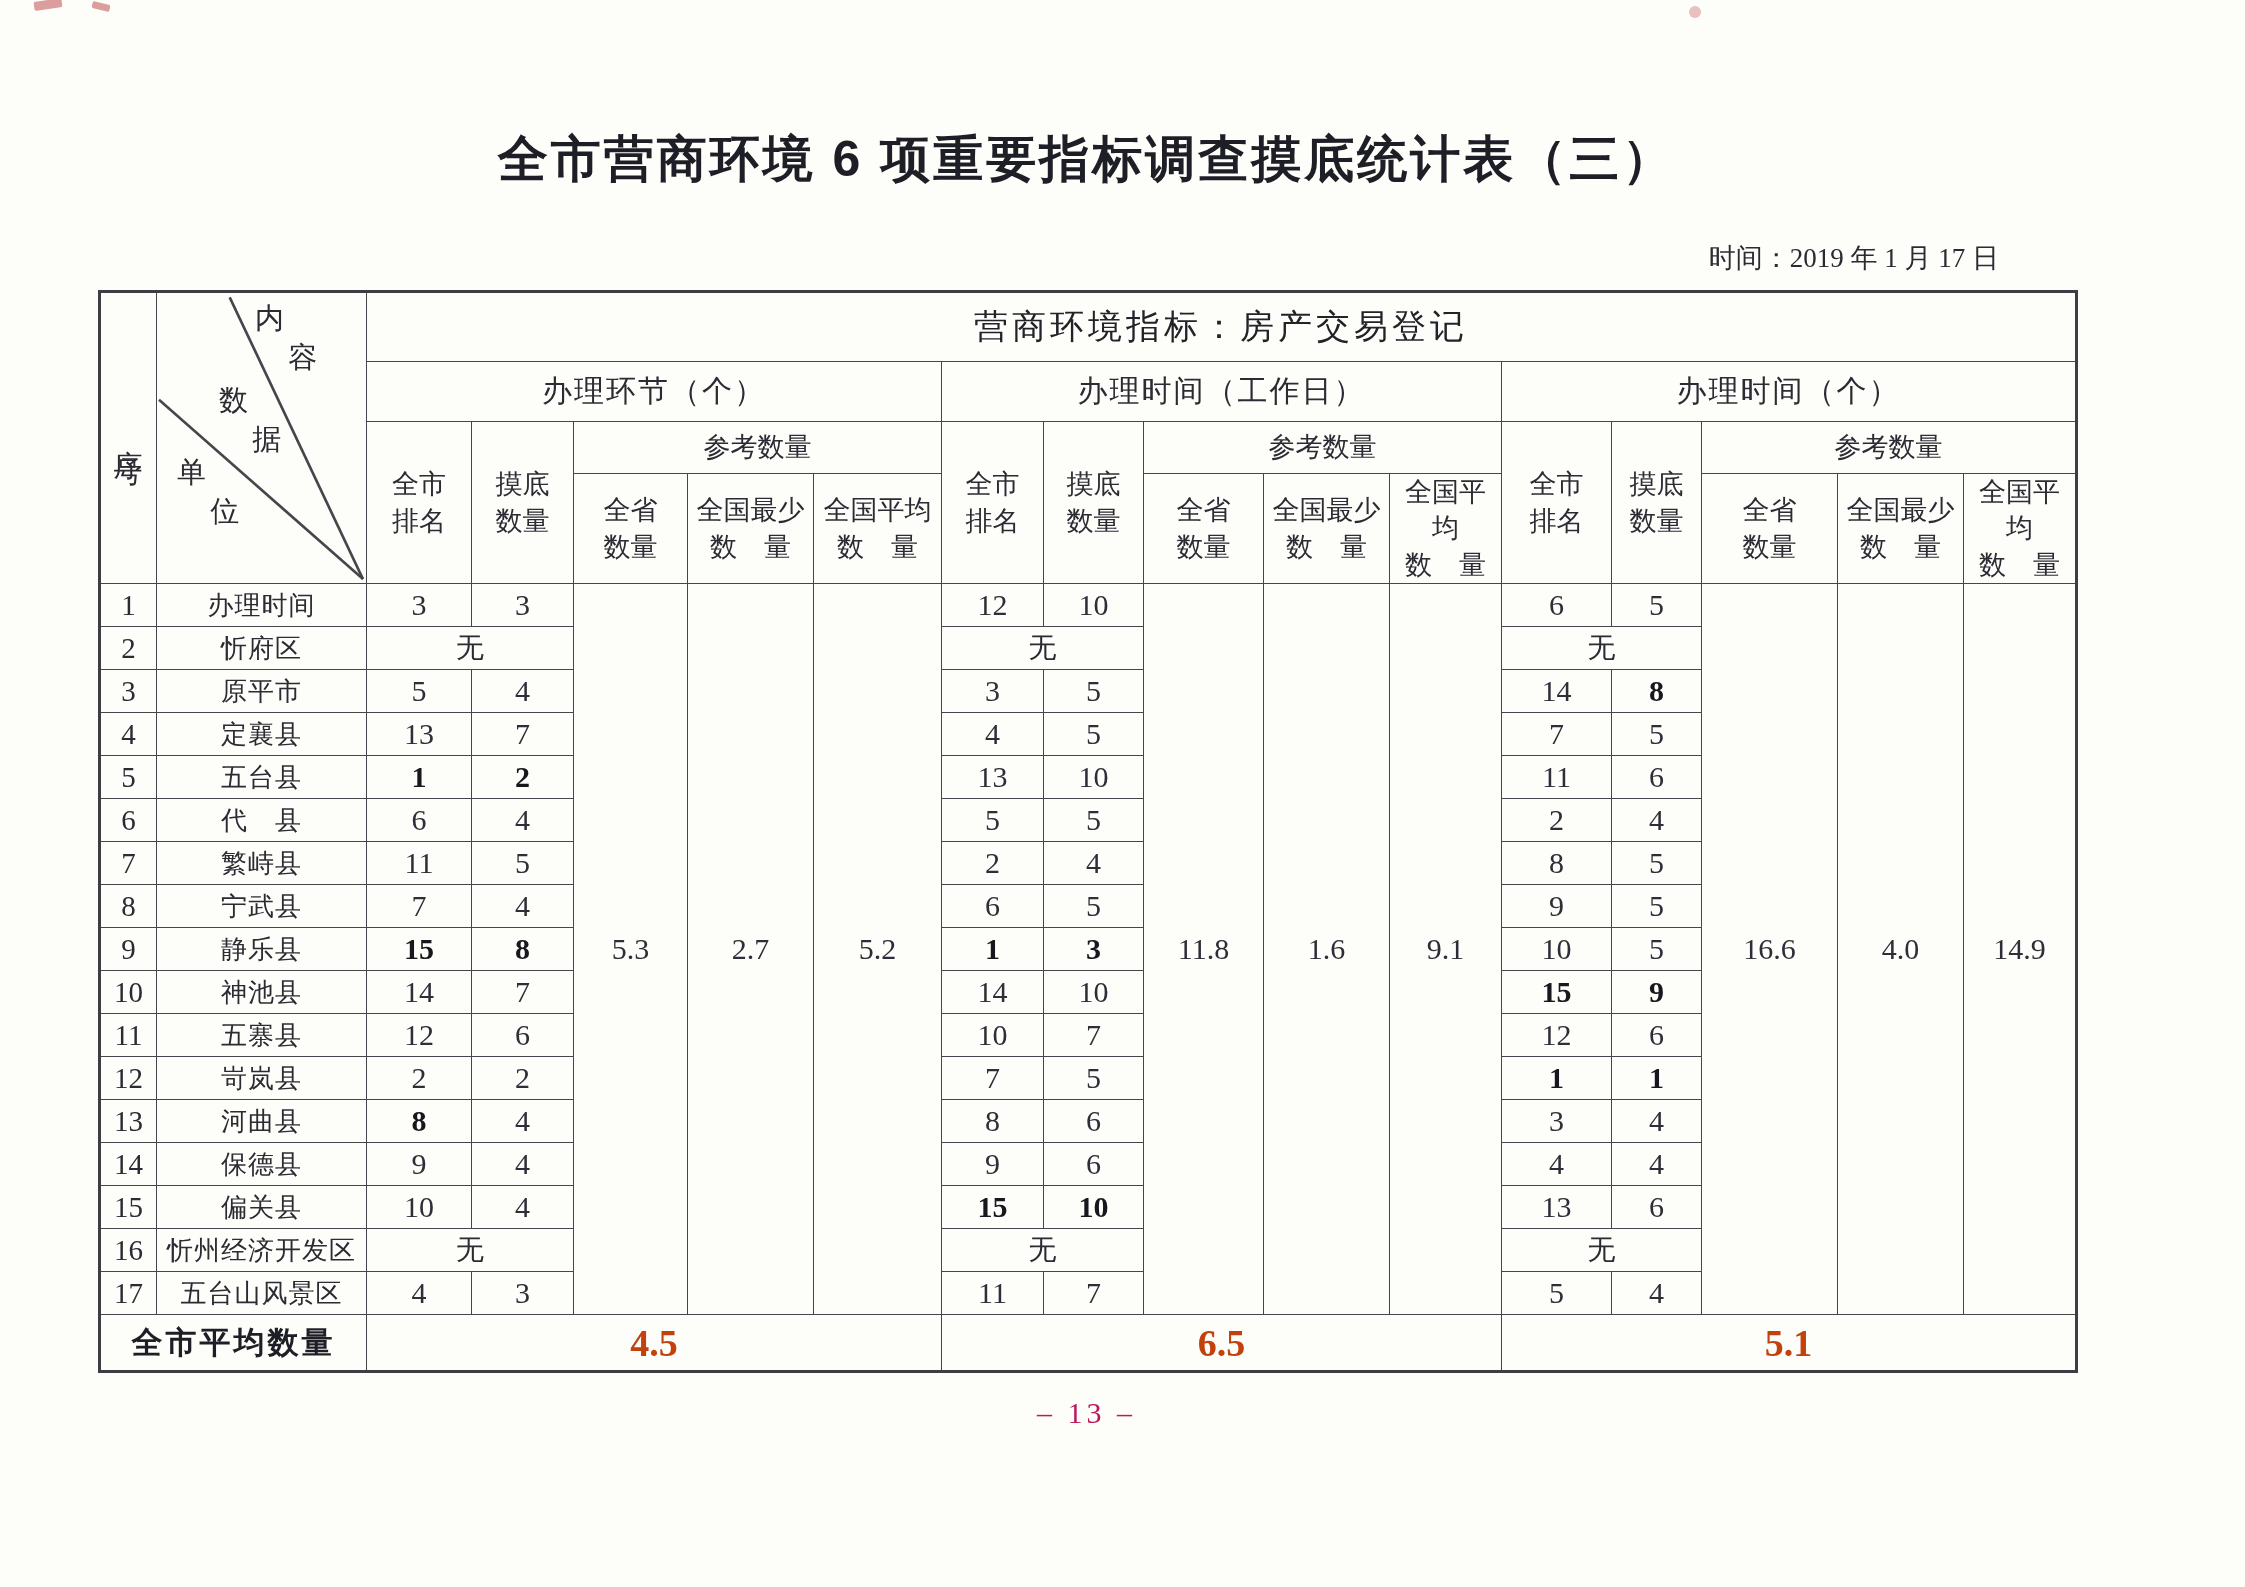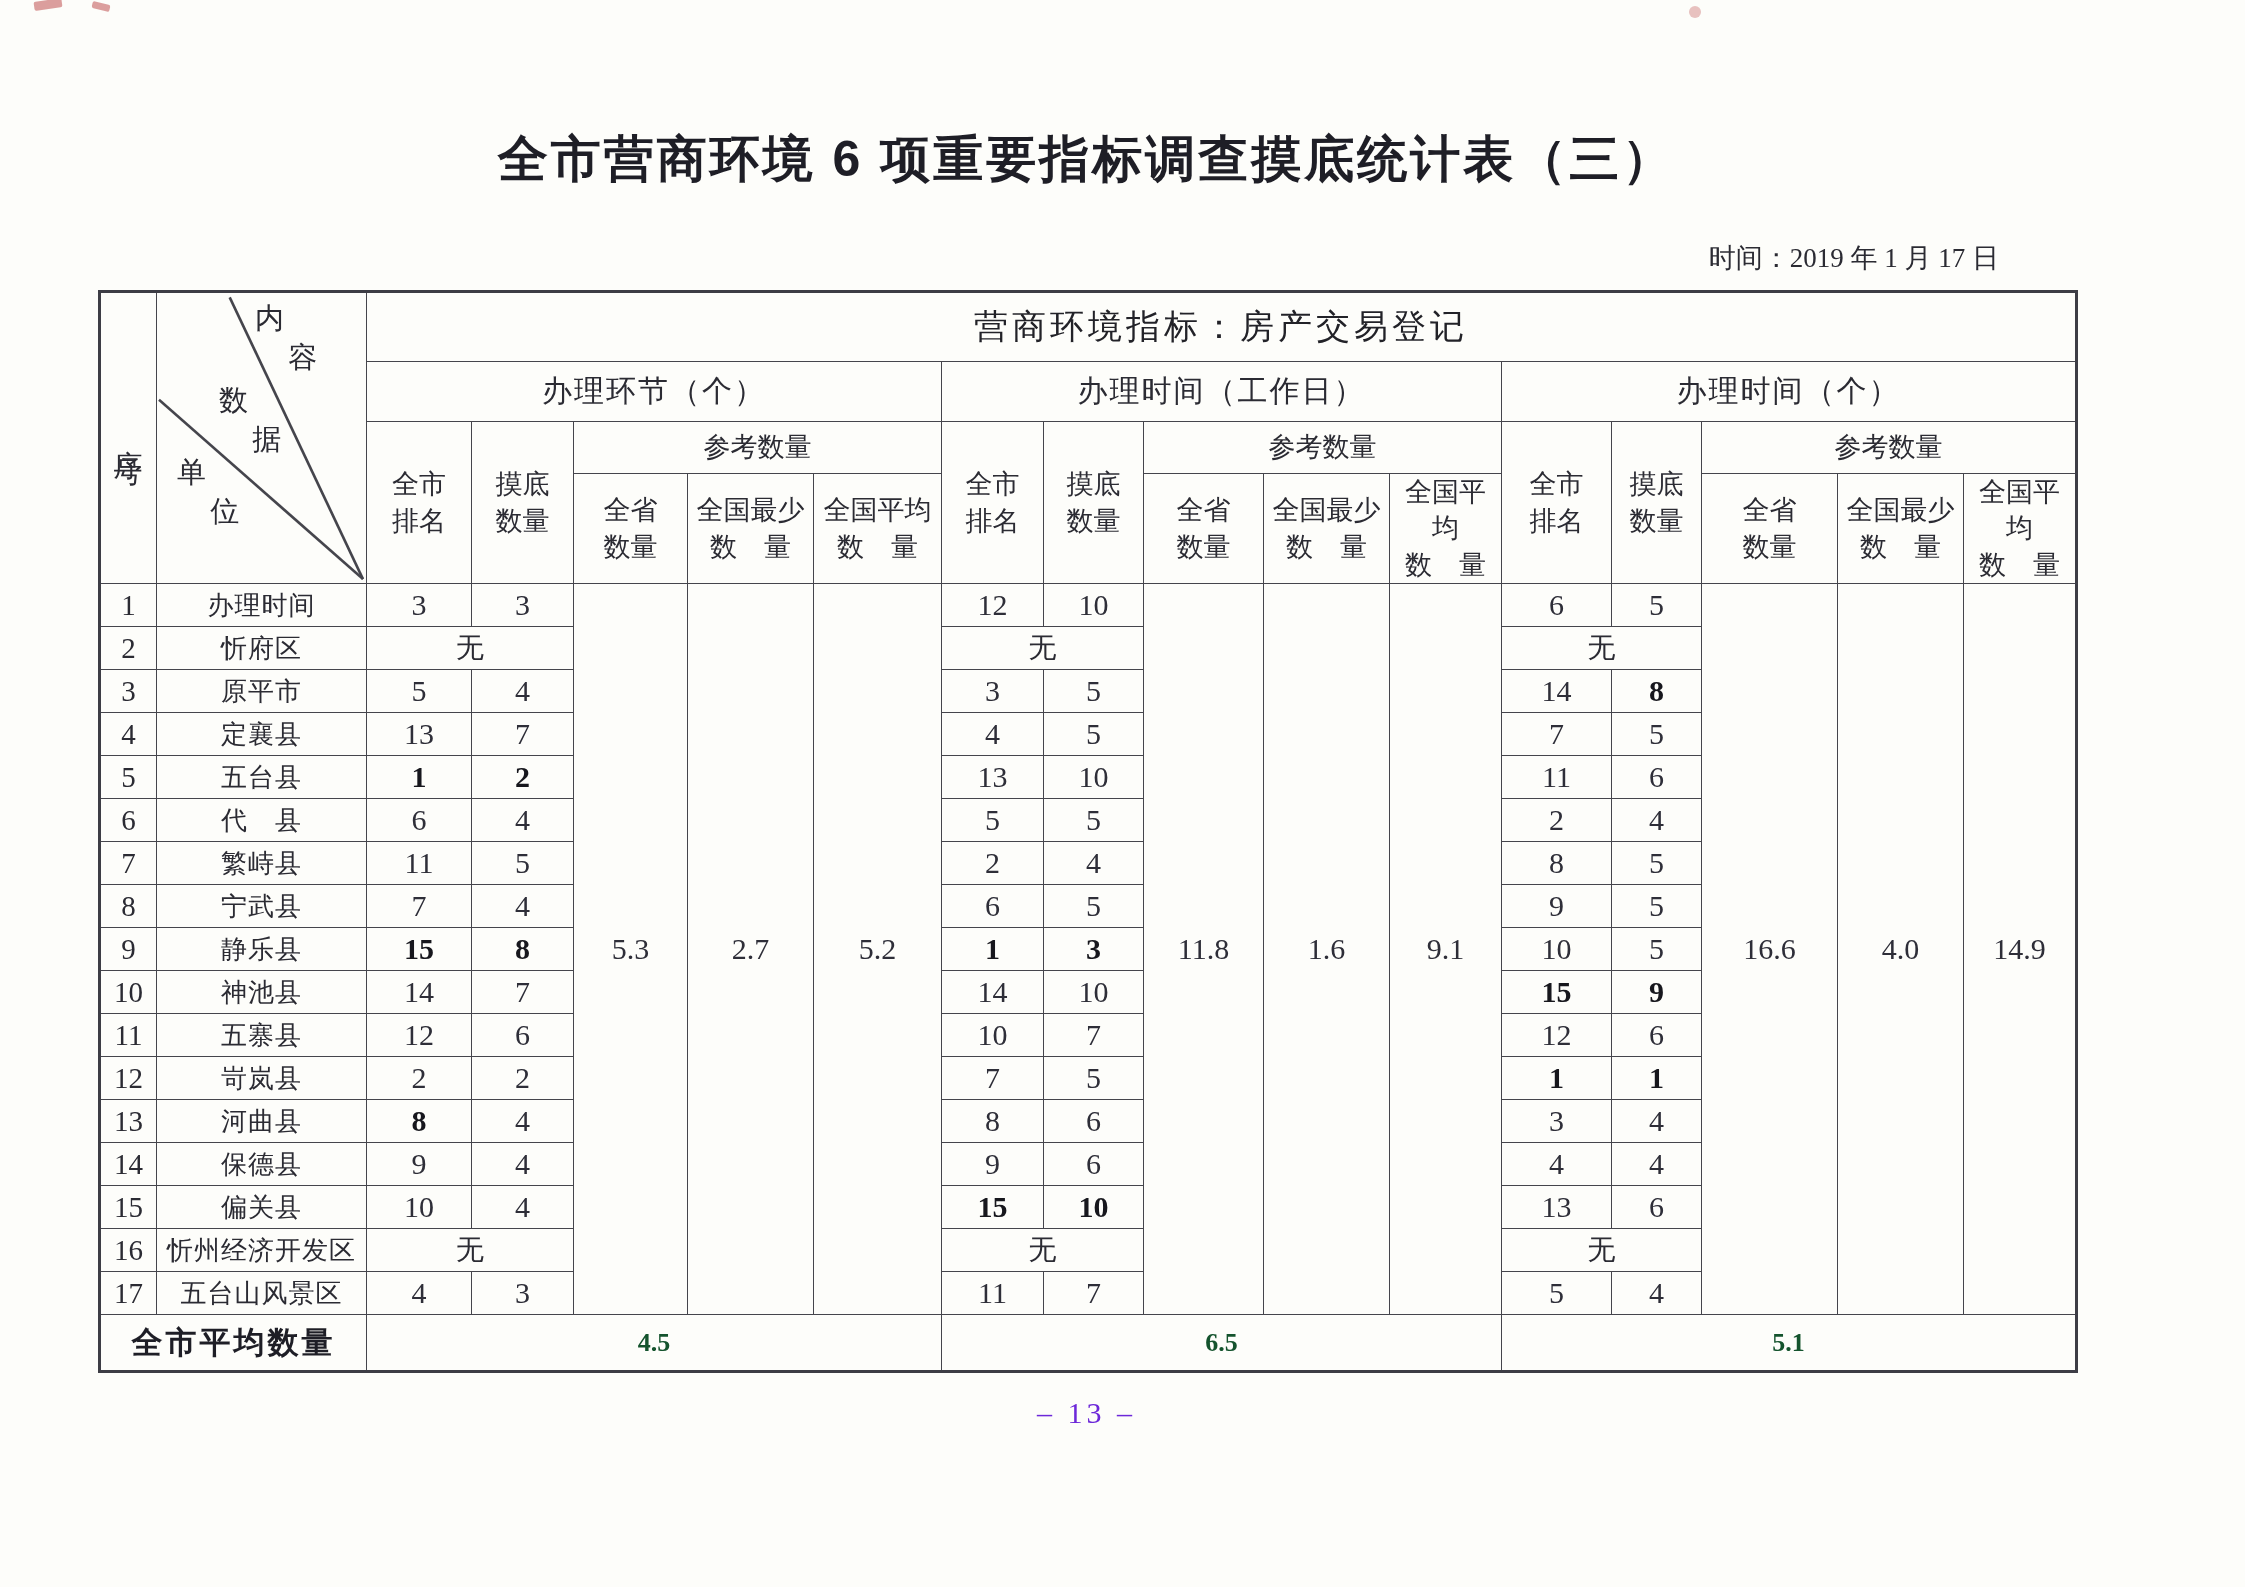"4.5" .footer-val { color: #14532d -> #c2410c; font-size: 26px -> 38px }
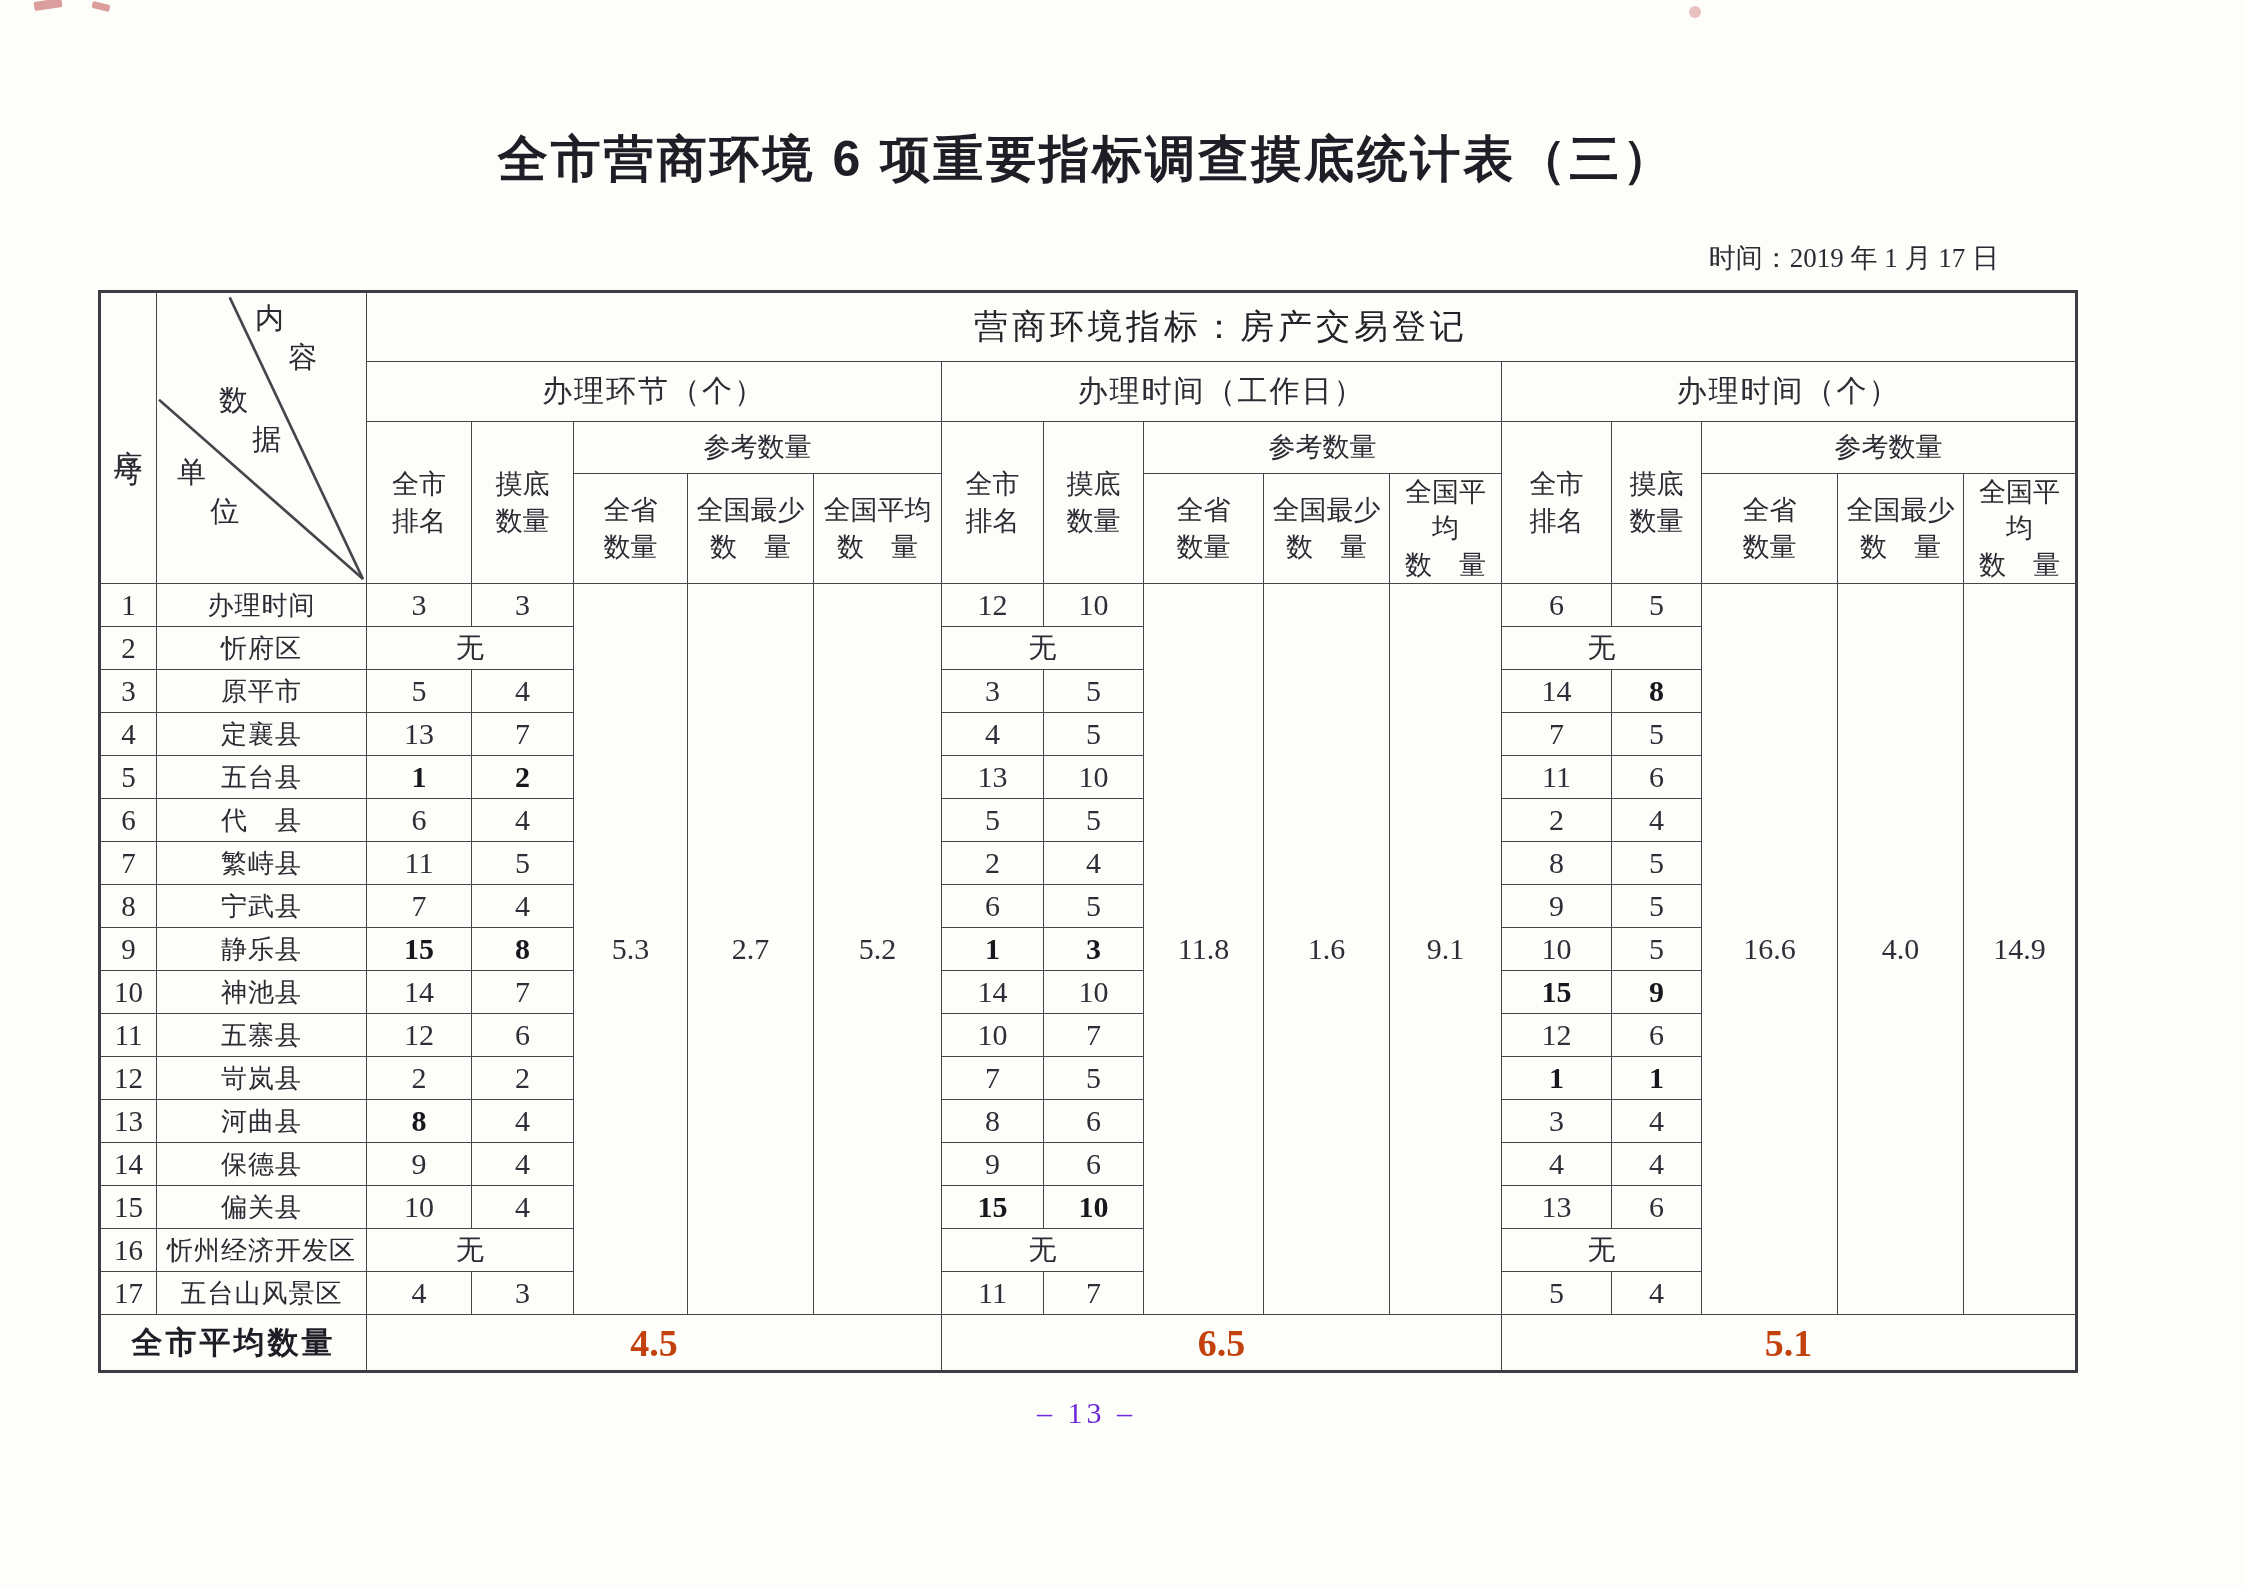"– 13 –" .page-num { color: #6d28d9 -> #be185d }
